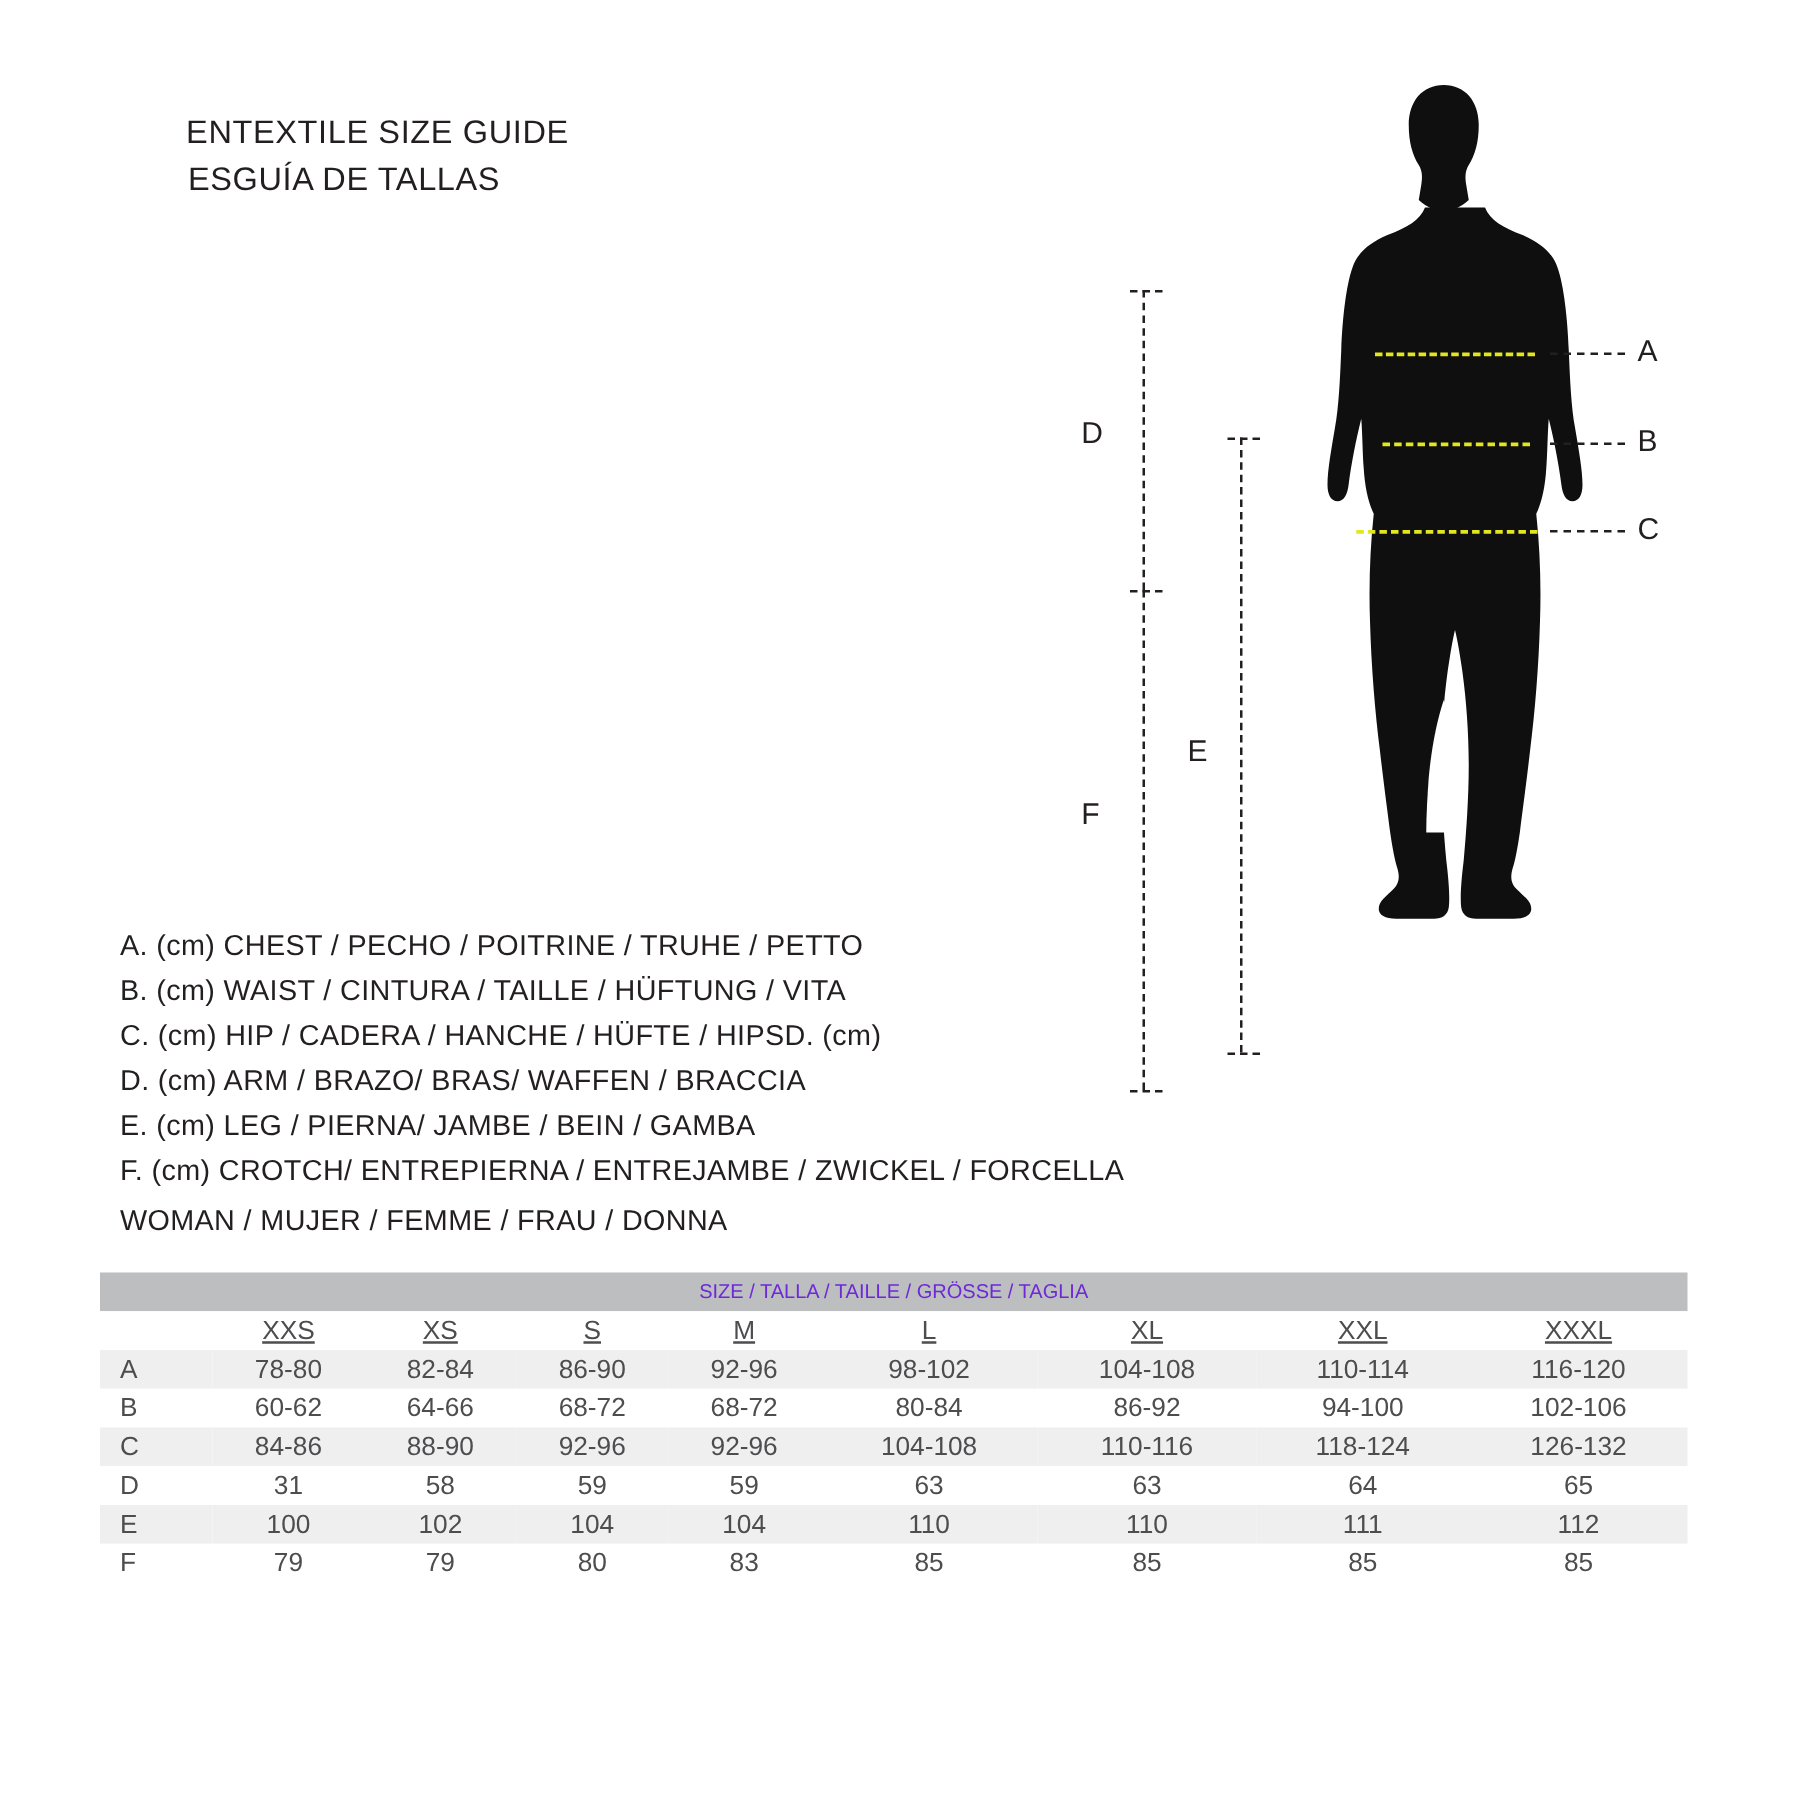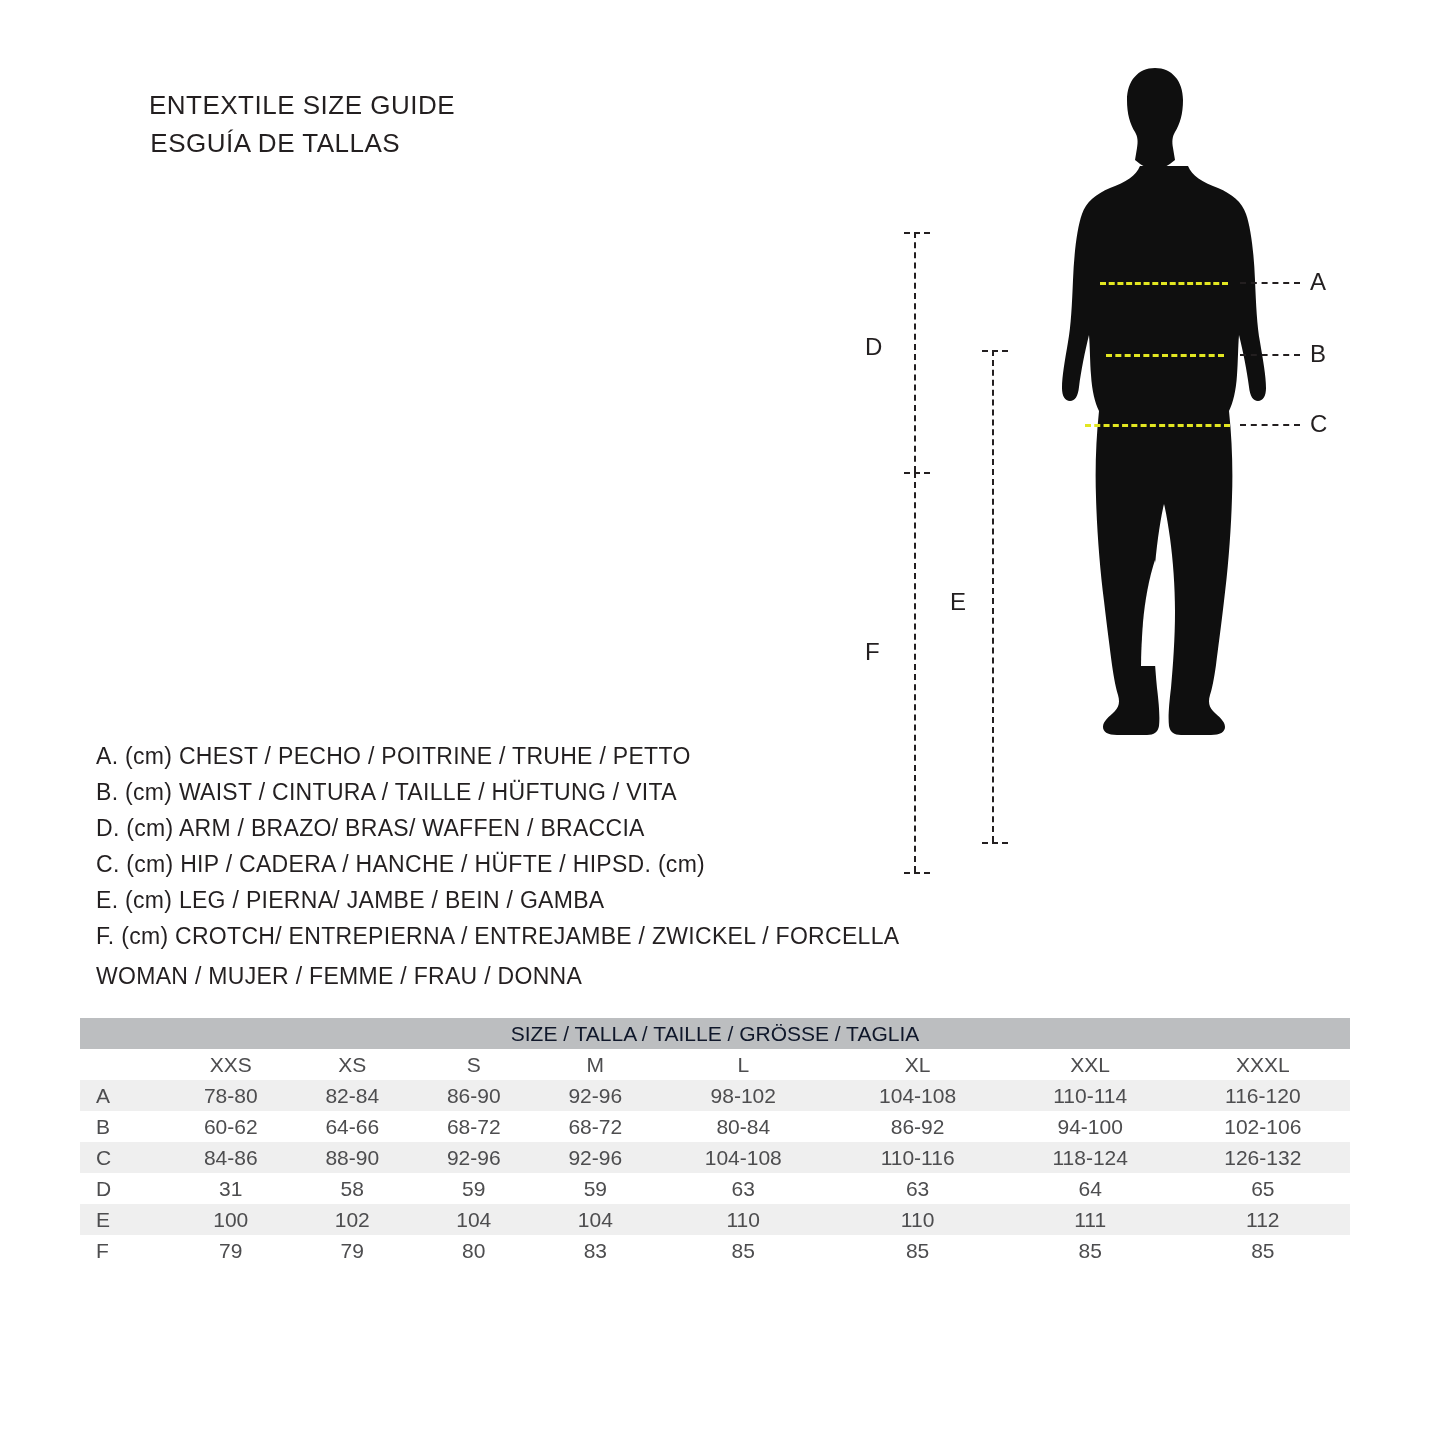"D. (cm) ARM / BRAZO/" div.legend-row { order: before "C. (cm) HIP / CADERA" -> after "C. (cm) HIP / CADERA" }
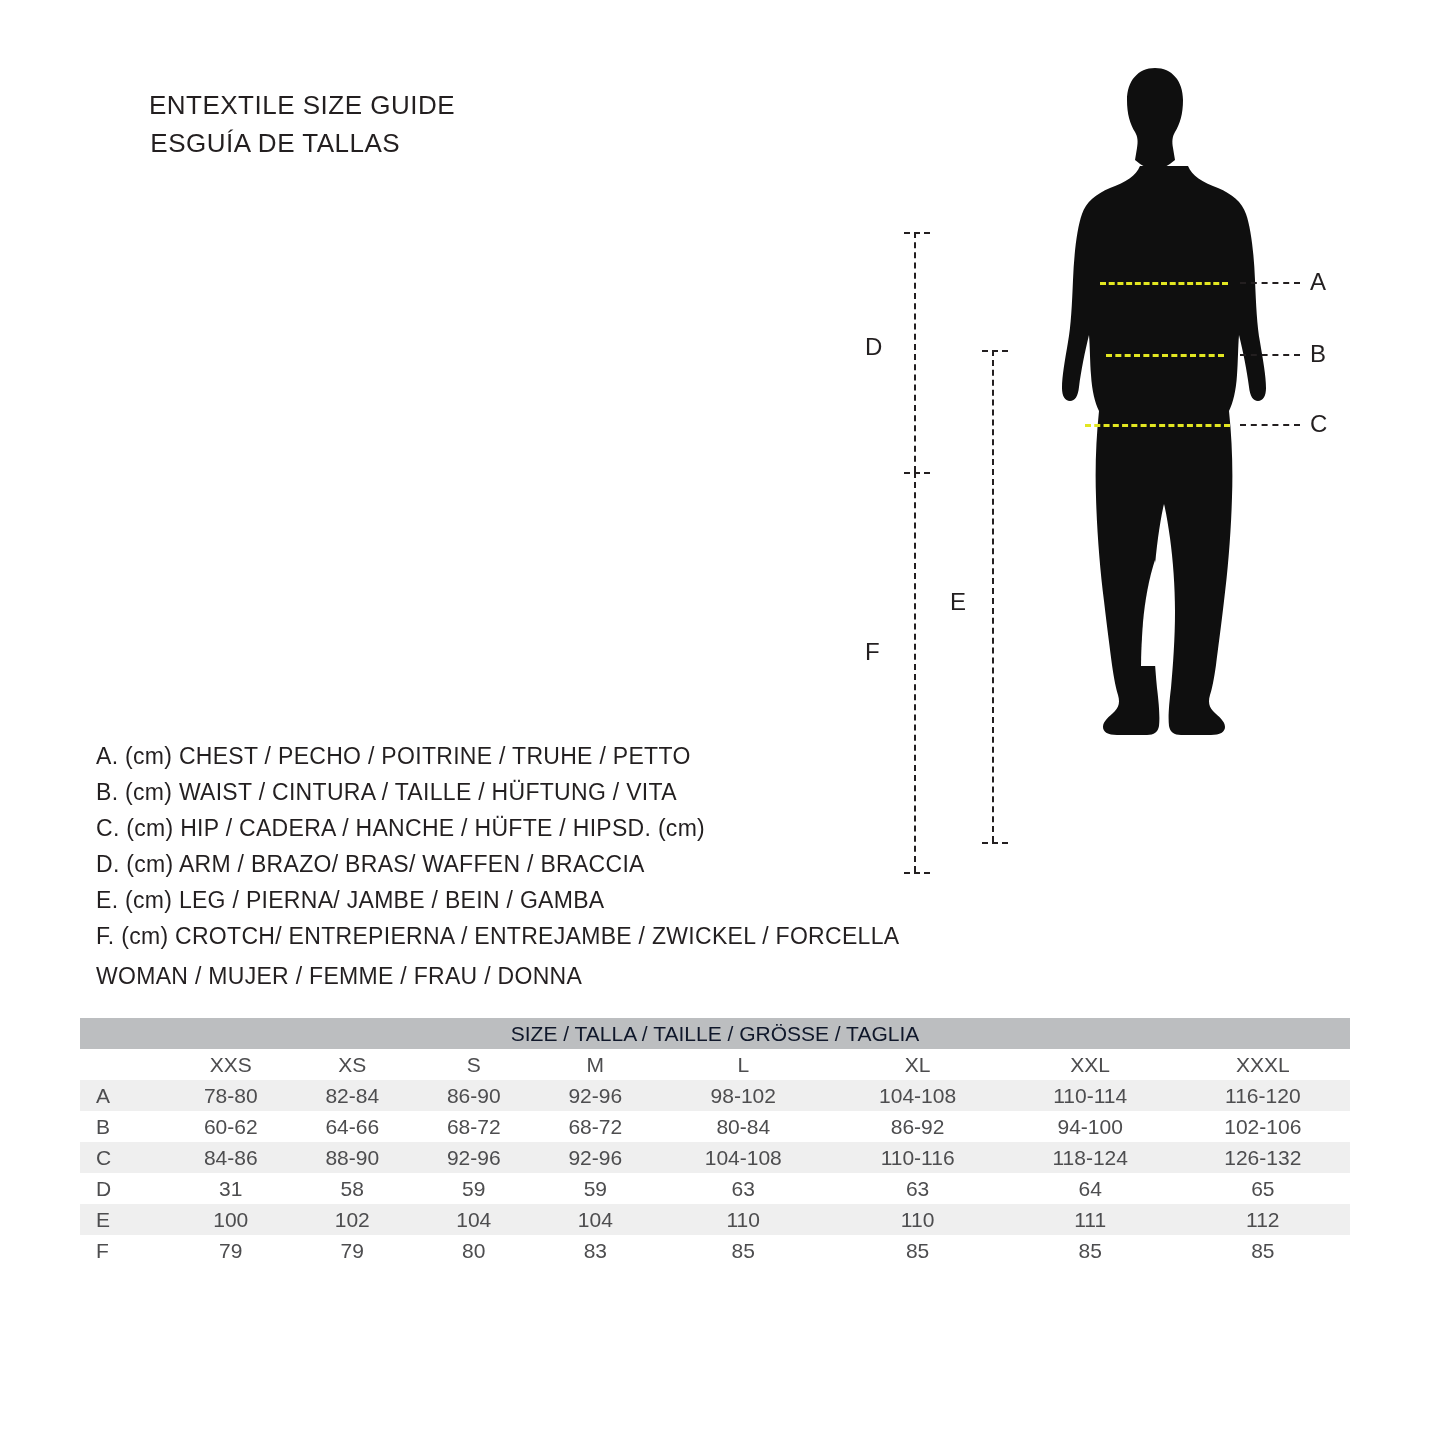"SIZE / TALLA / TAILLE" .hdr-band td { color: #0f172a -> #6d28d9; font-size: 21px -> 16px }
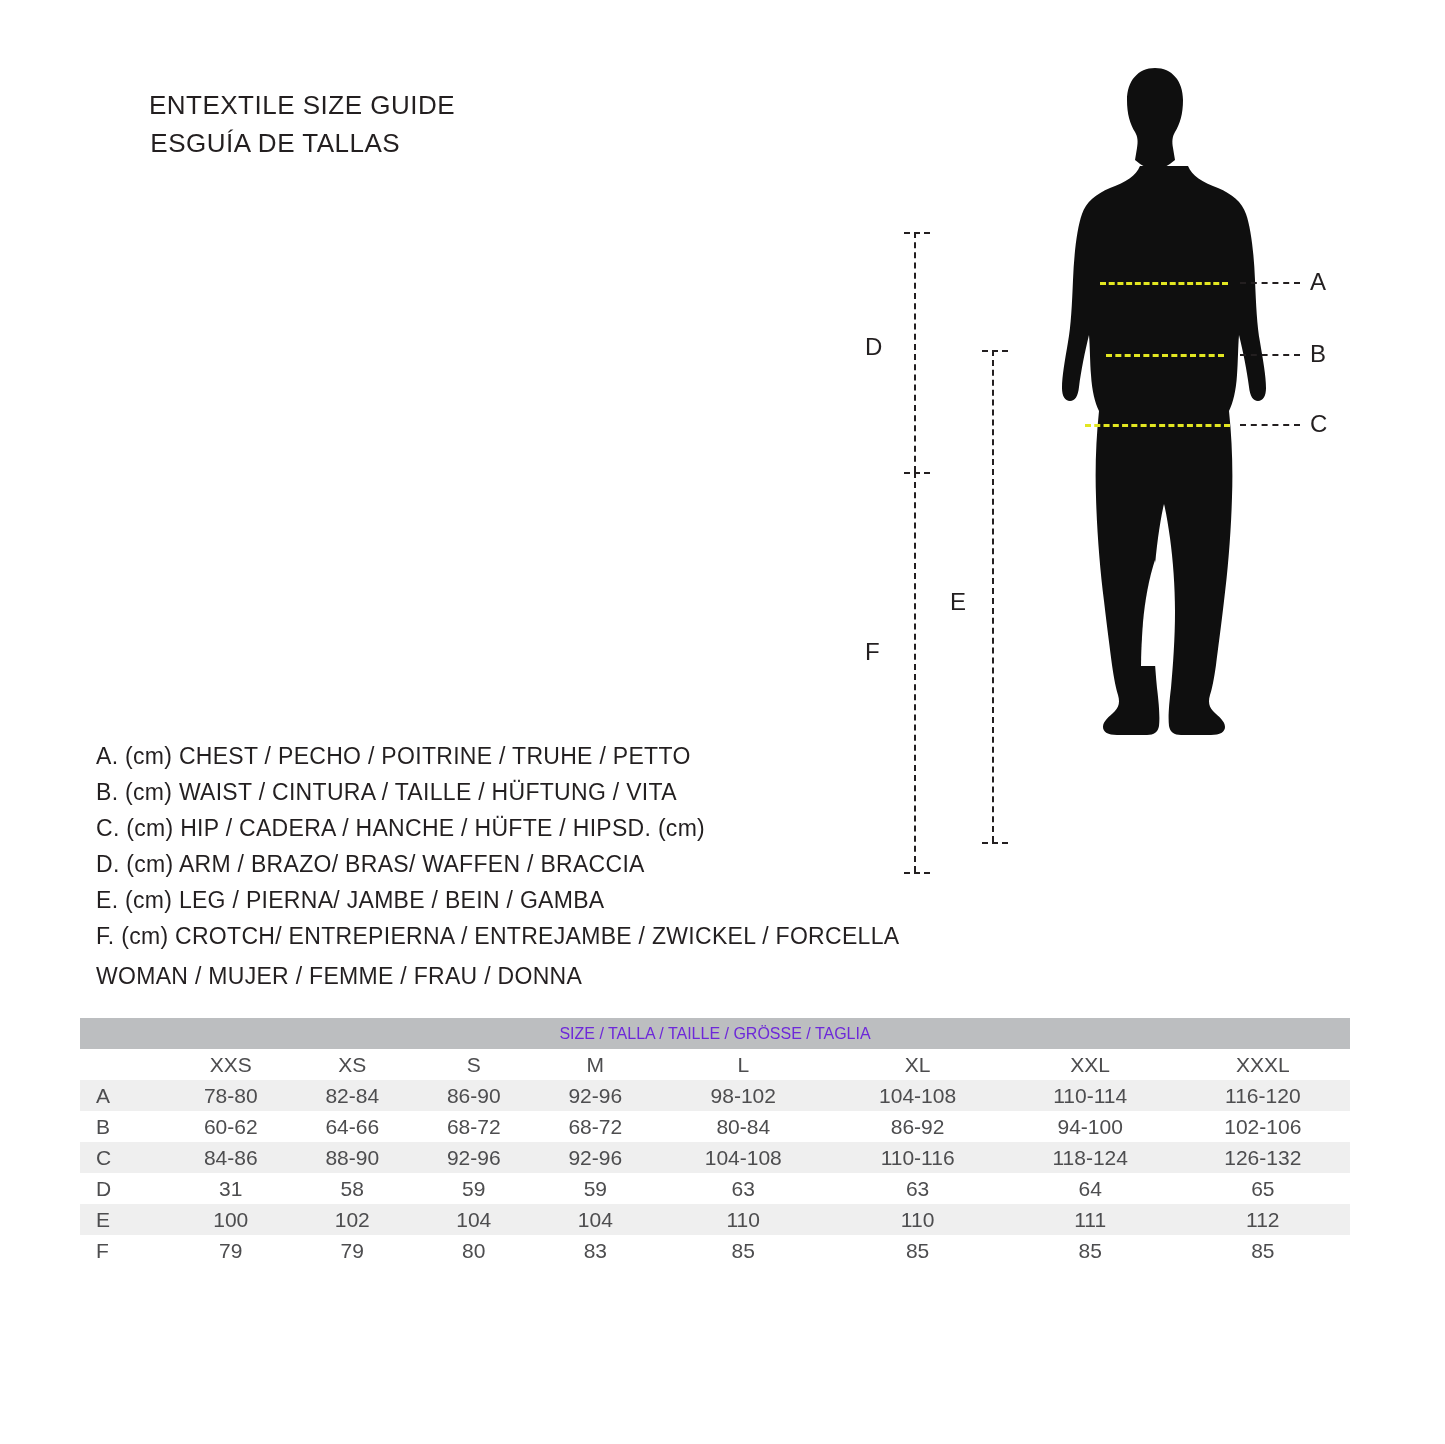"XXS" .size-hdr td { text-decoration: none -> underline }
